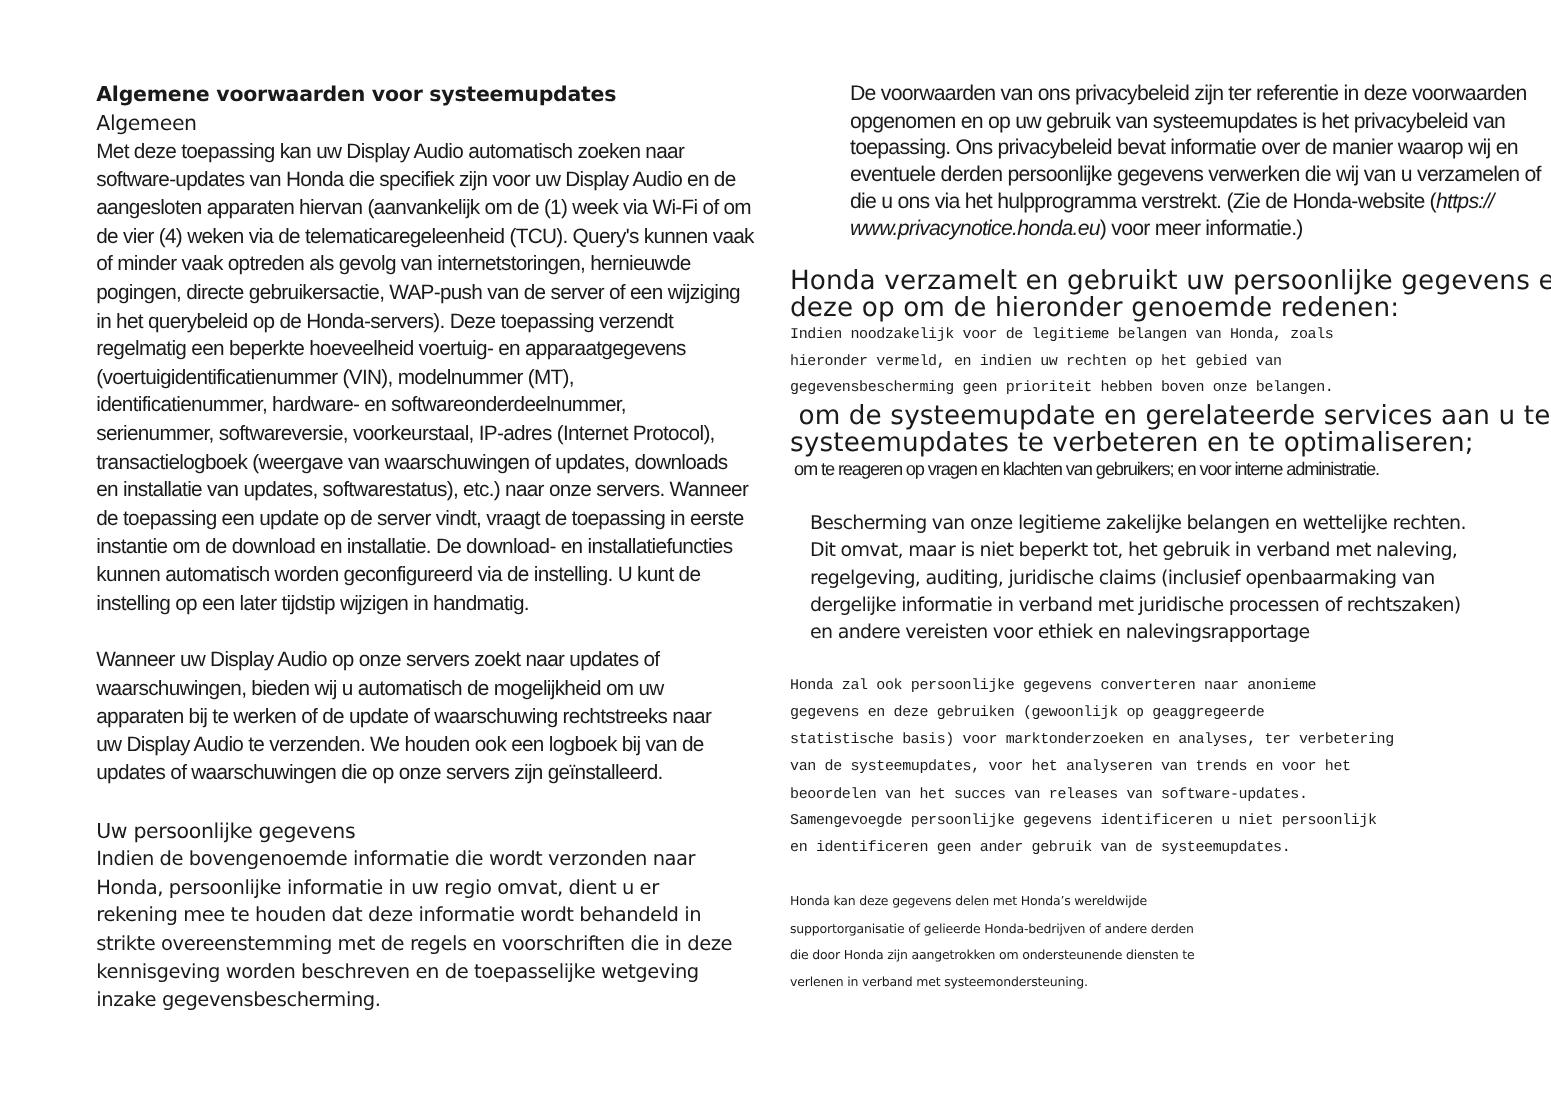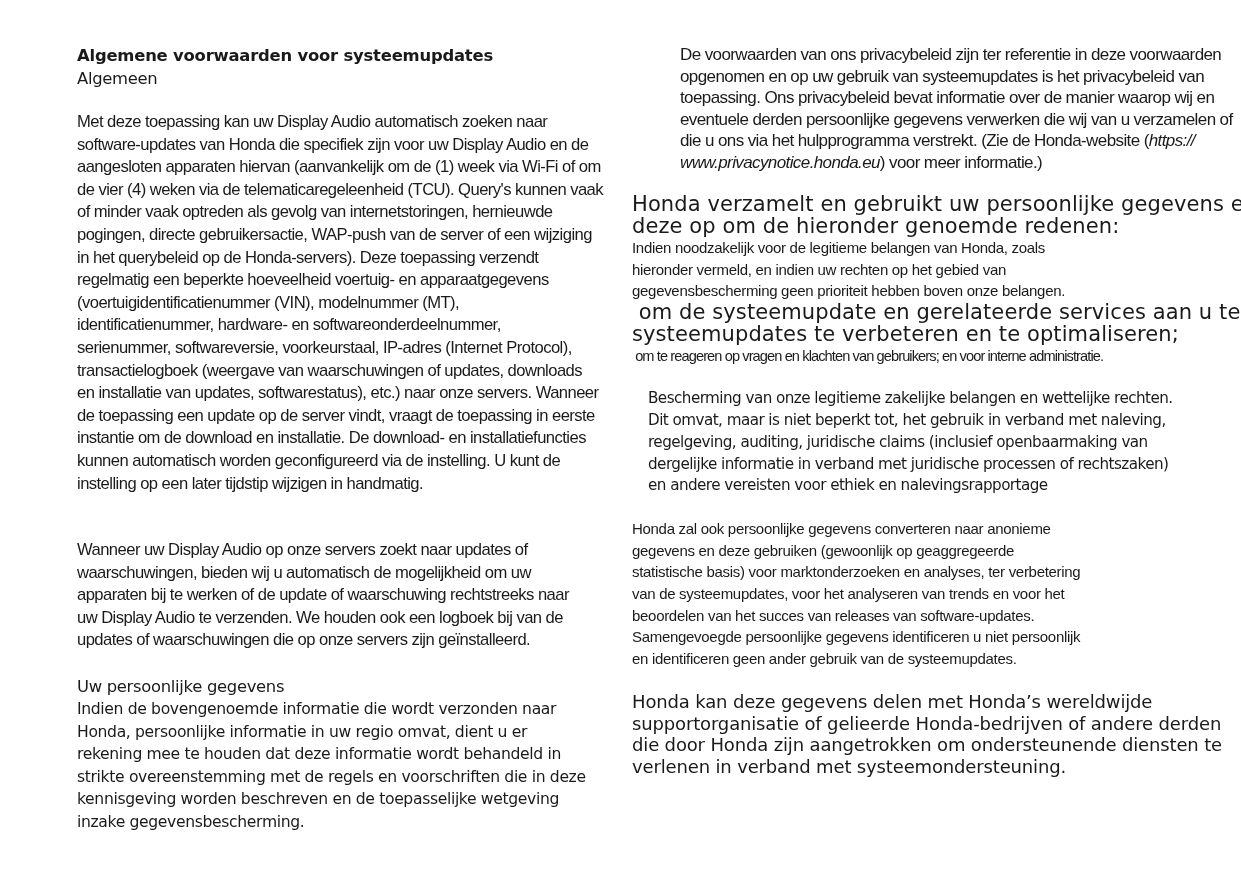"Algemene voorwaarden voor systeemupdates" .col { top: 44px -> 64px }
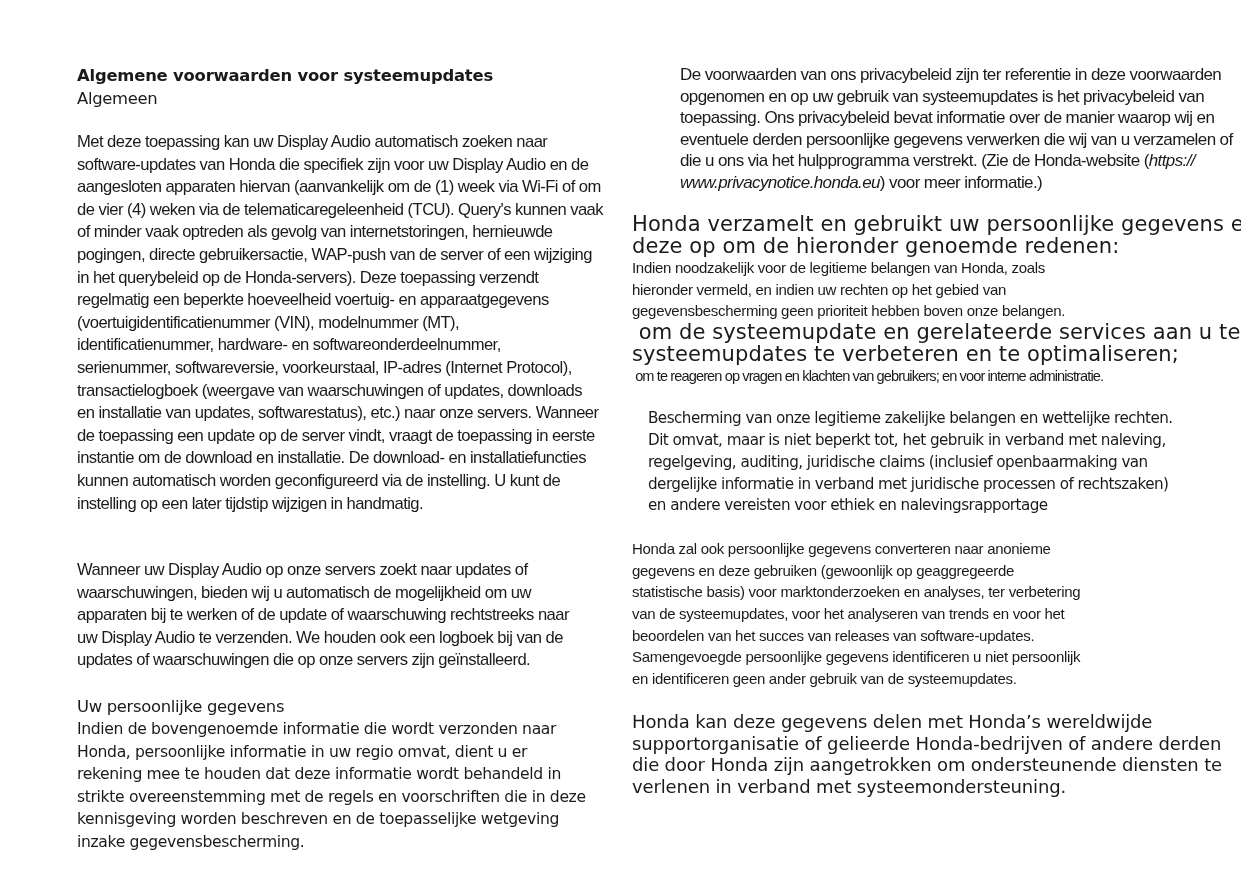"Met deze toepassing kan uw" .p-cond { margin-top: 21px -> none }
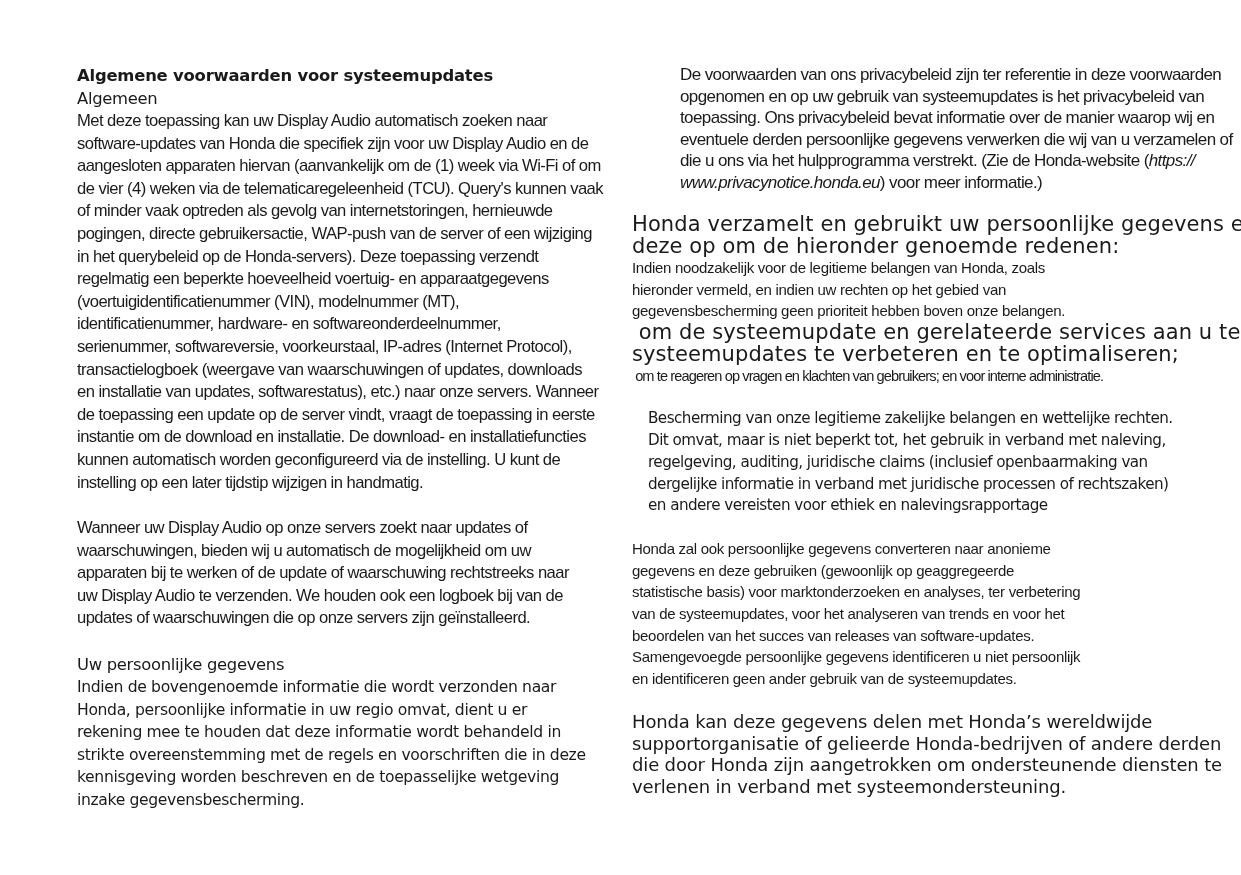"Indien noodzakelijk voor de legitieme" .r-normal { font-family: Liberation Sans, sans-serif -> Liberation Mono, monospace; font-size: 15px -> 12px }
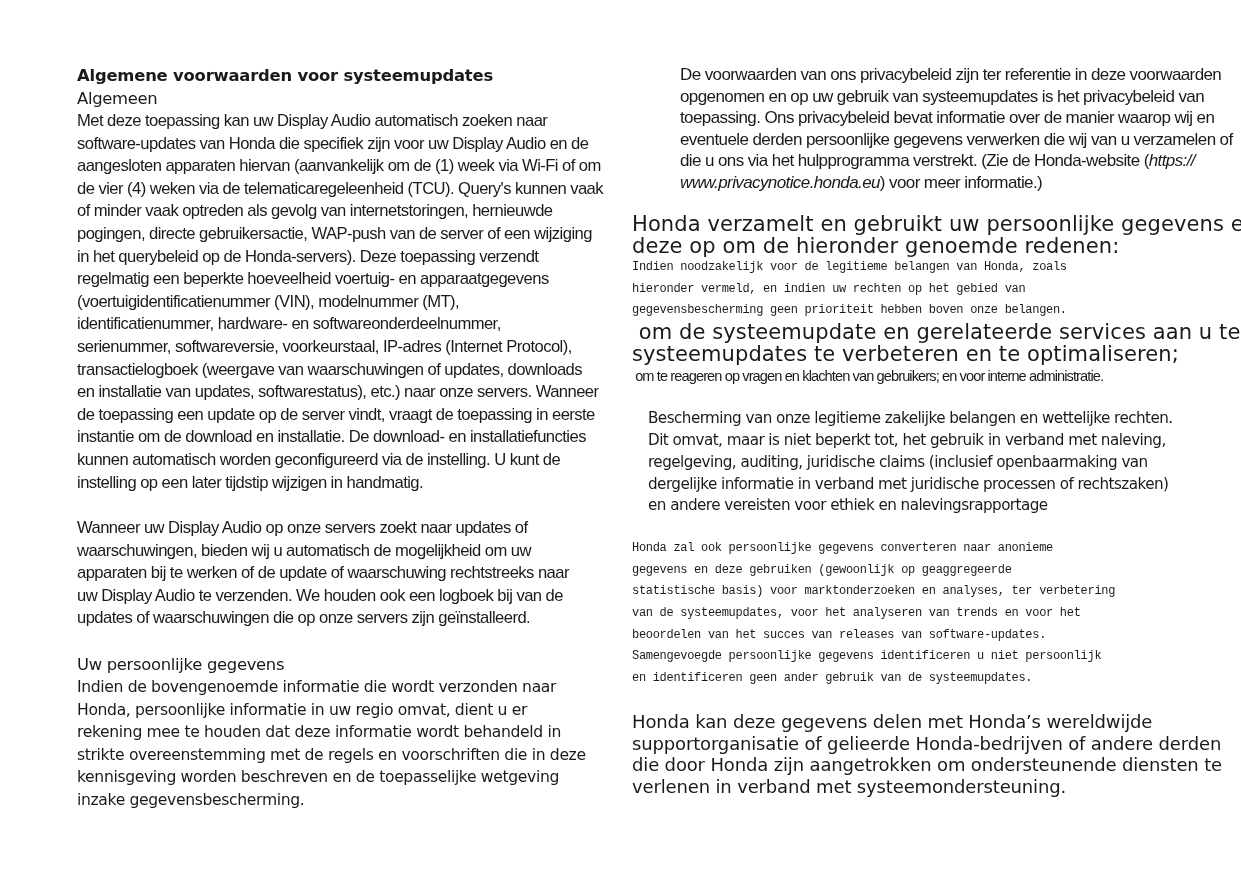"Honda kan deze gegevens delen" .r-last { font-size: 18px -> 10px }
